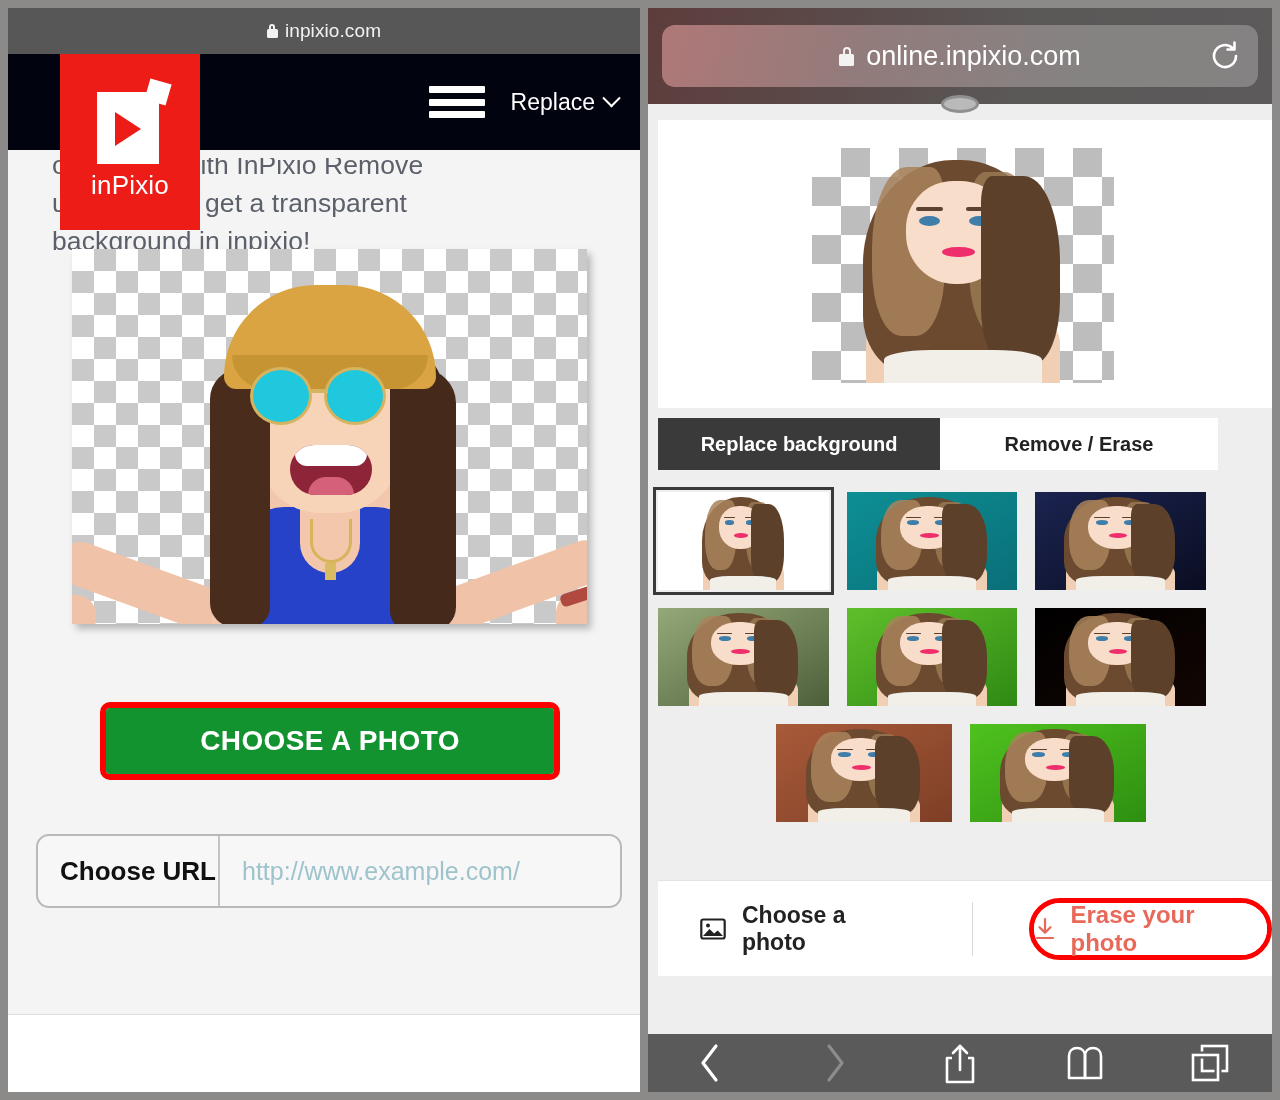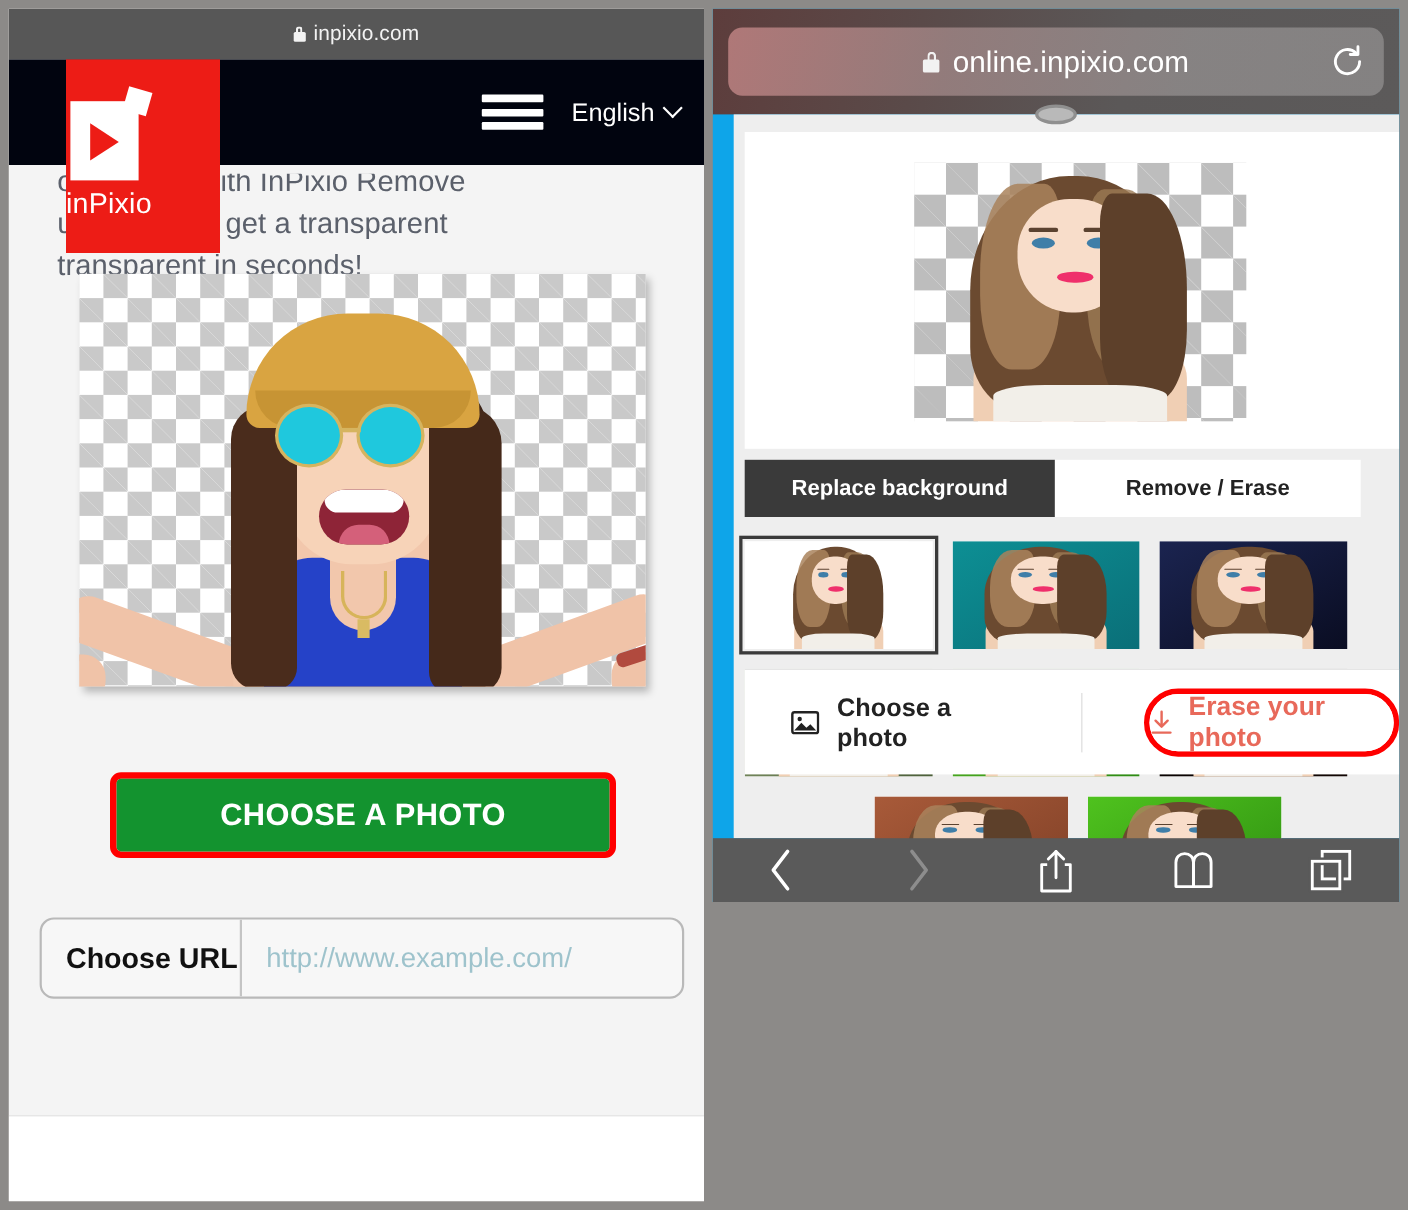"online.inpixio.com" #right-panel { background: #0ea5e9 -> #5eead4; height: 812px -> 1084px }
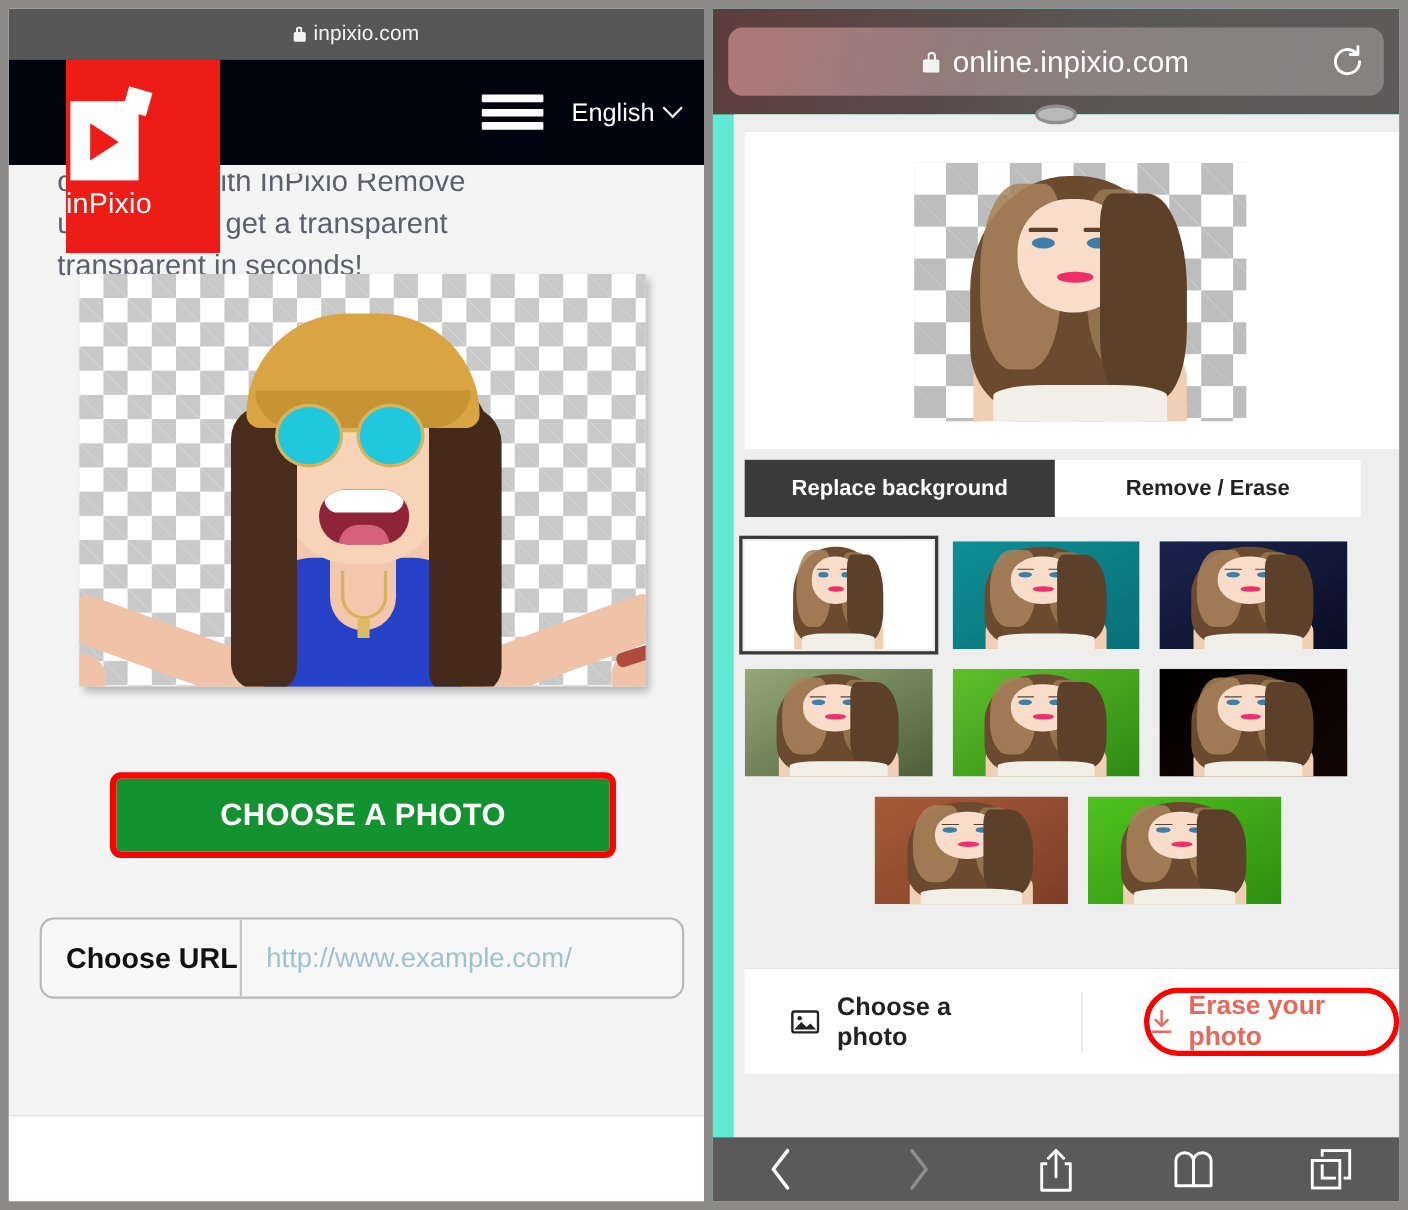"English" span { text: English -> Replace }
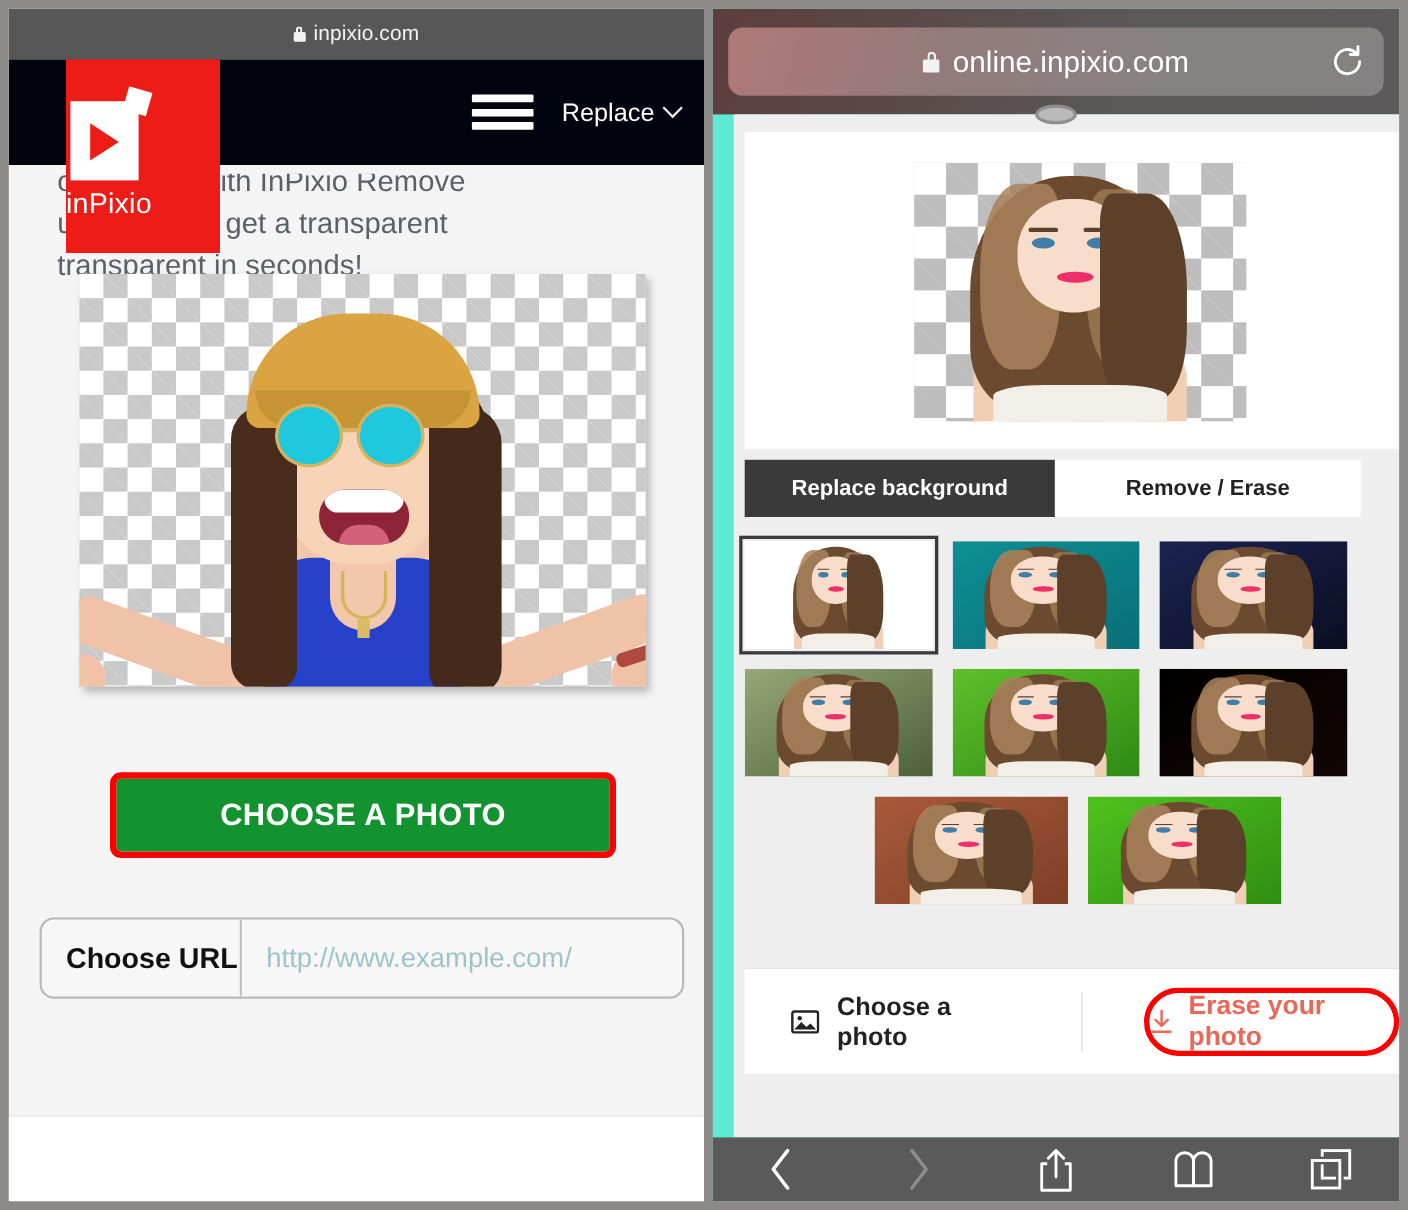"inPixio" #logo-badge { align-items: flex-start -> center }
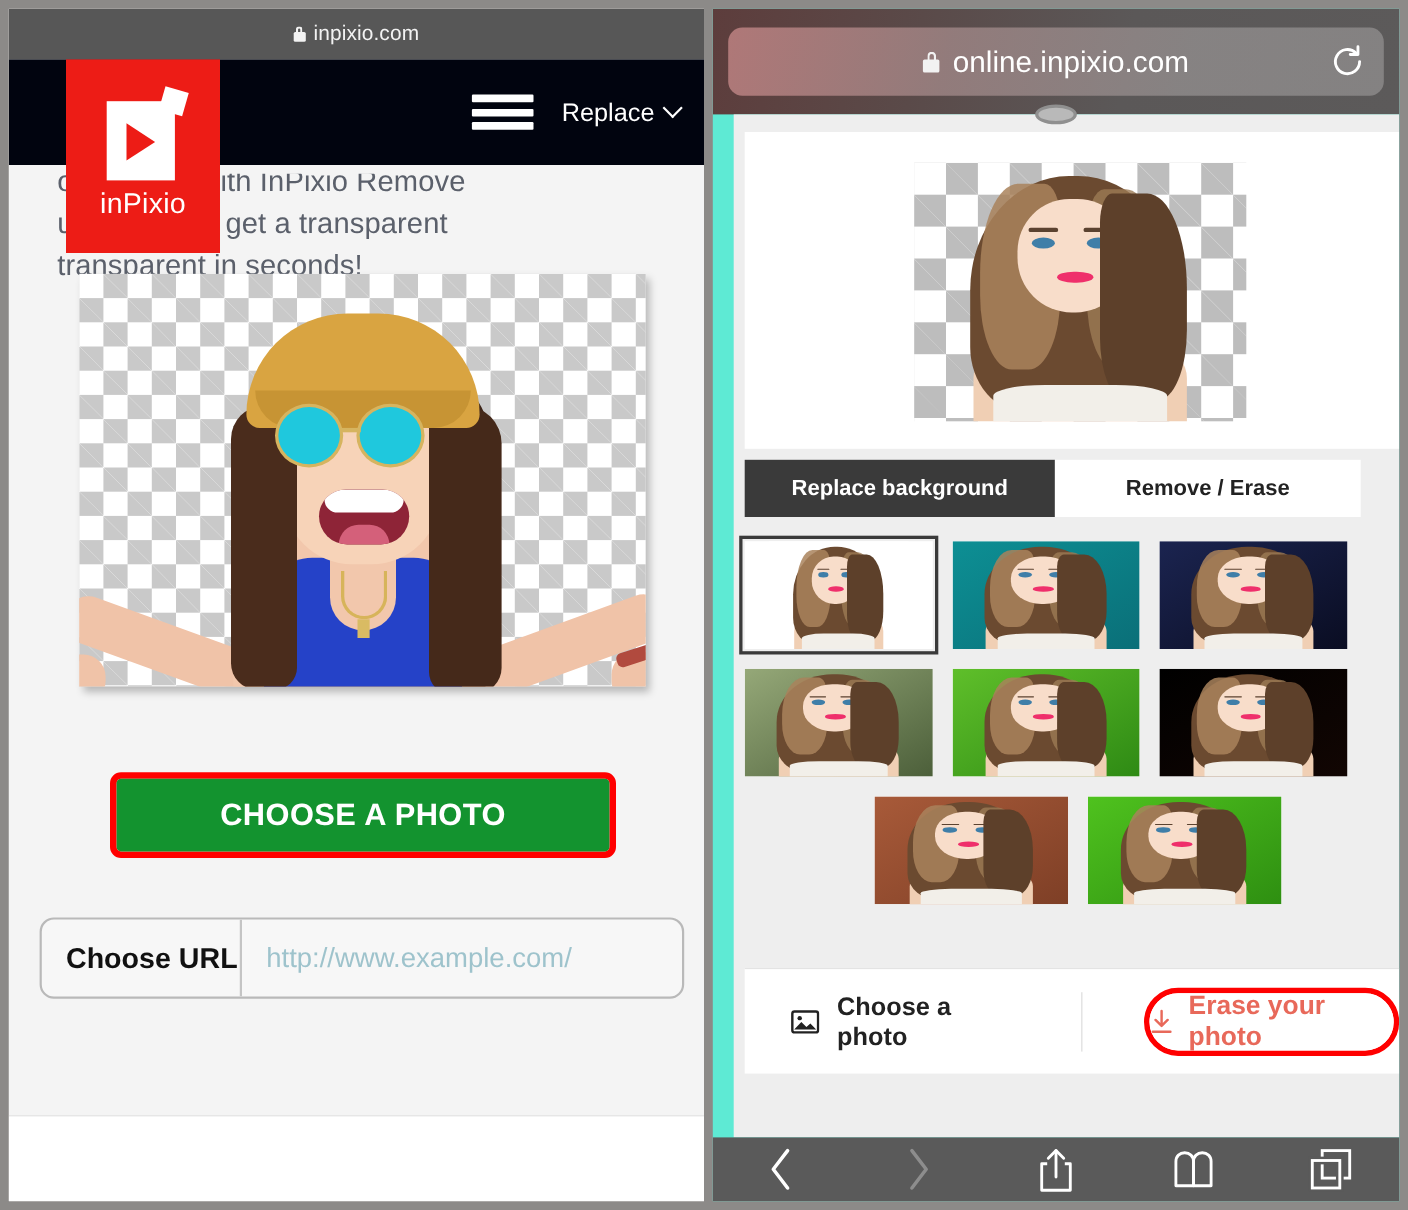"transparent in seconds!" div { text: transparent in seconds -> background in inpixio }
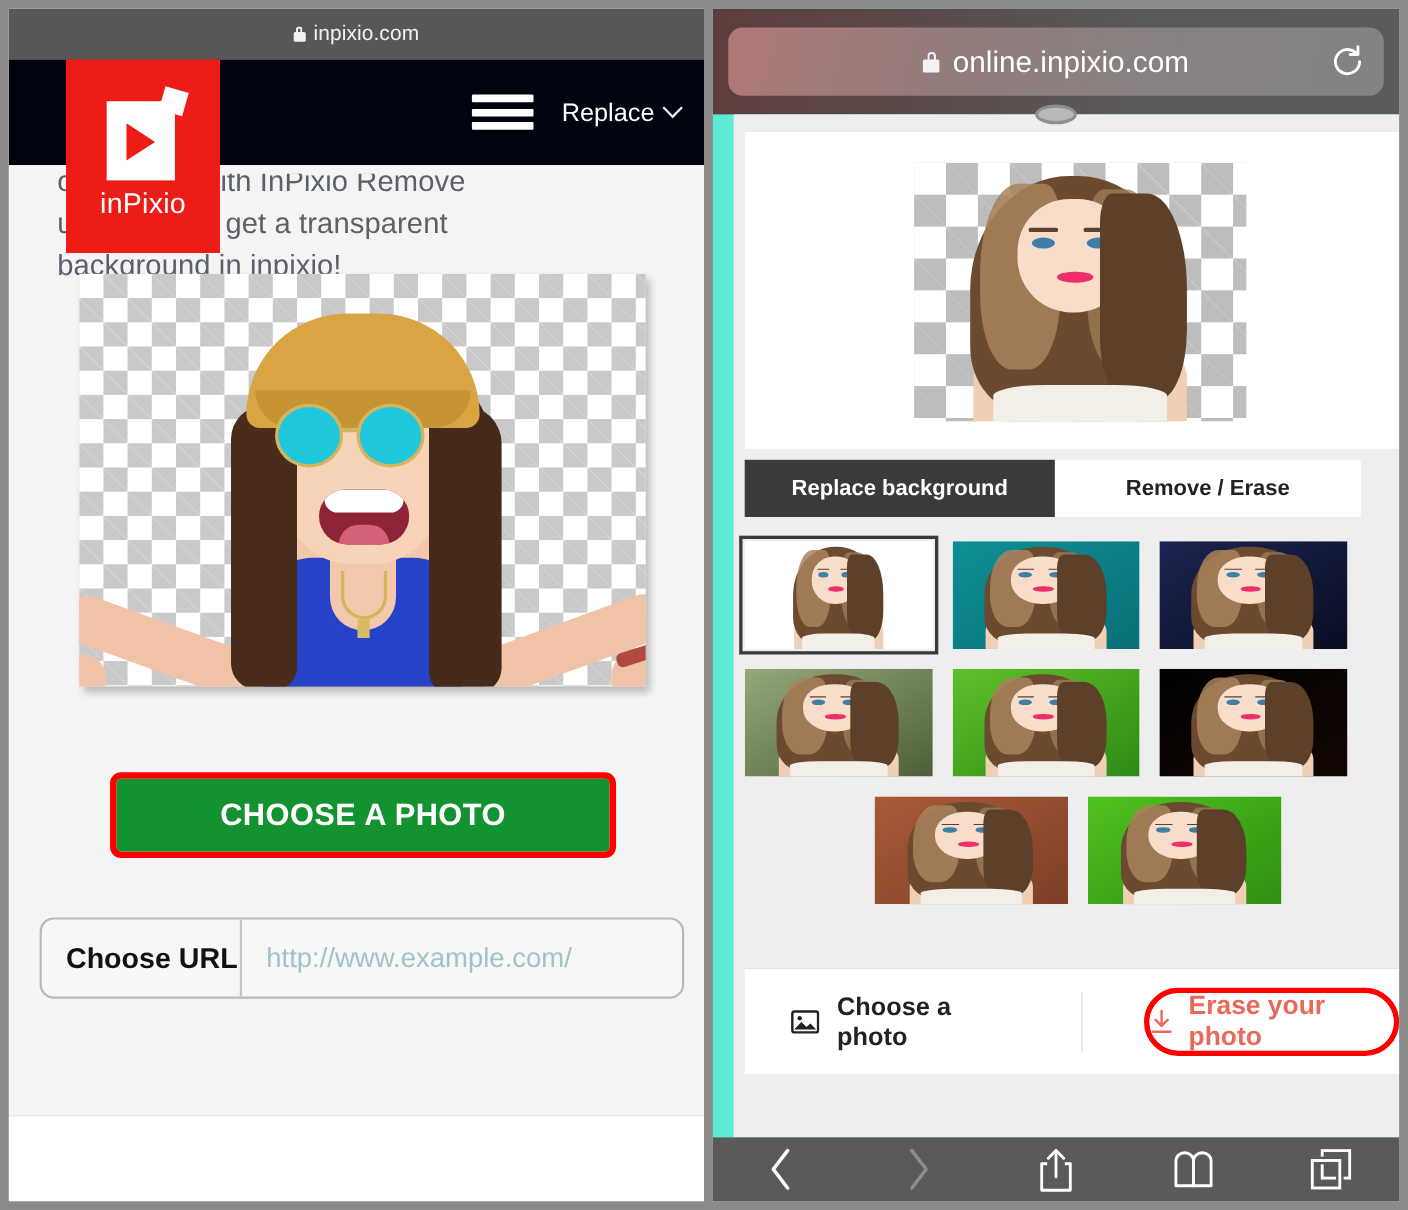"Replace background" #right-scroll { margin-left: 19px -> none }
